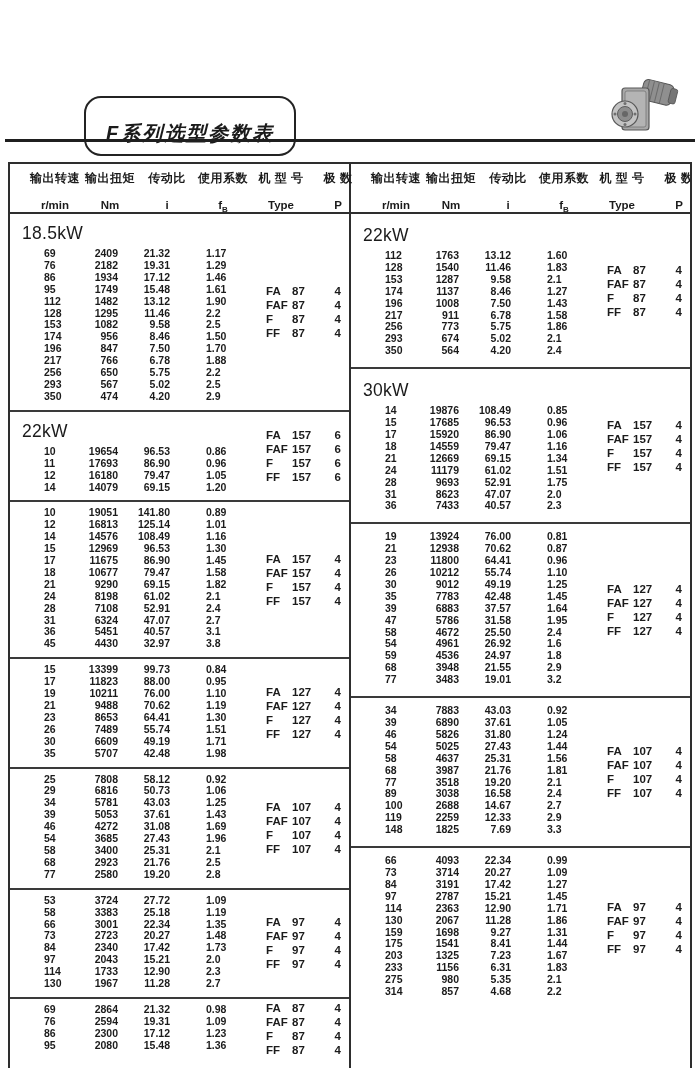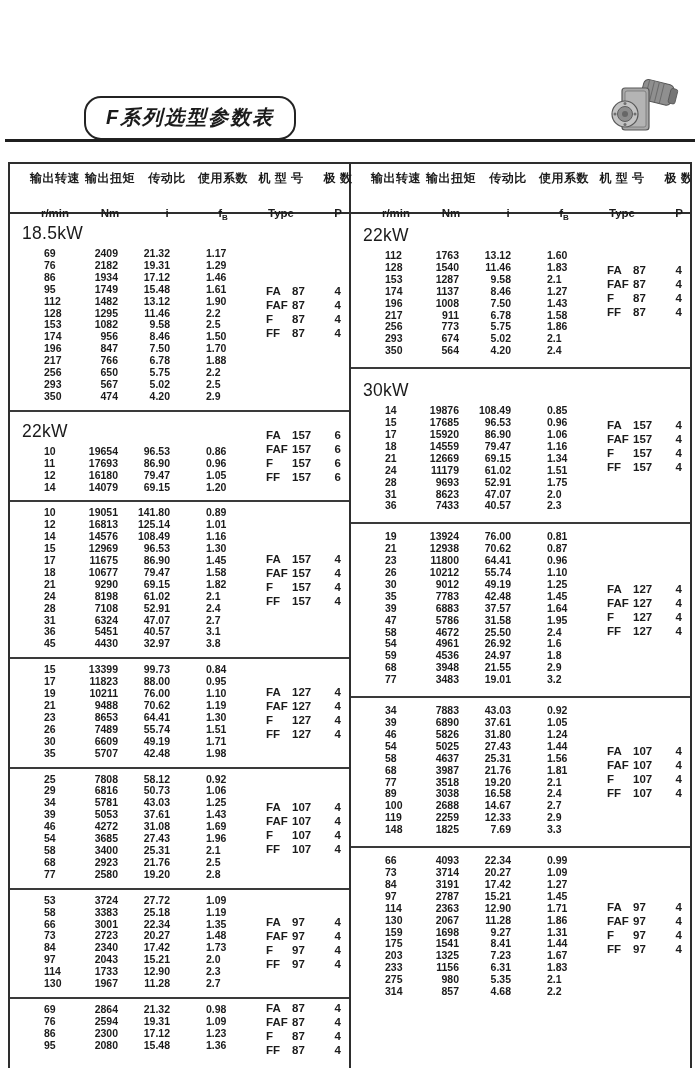"F系列选型参数表" .title-box { padding: 6px 20px 7px -> 22px 20px 7px }
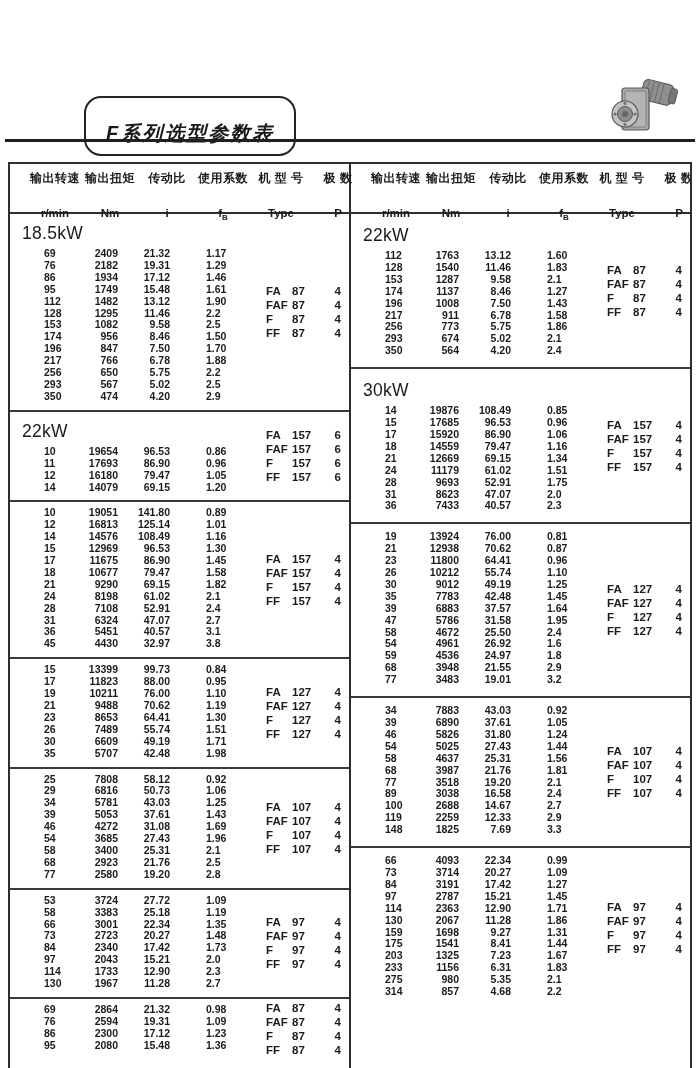"r/min" .hcell .en { margin-top: 20px -> 12px }
